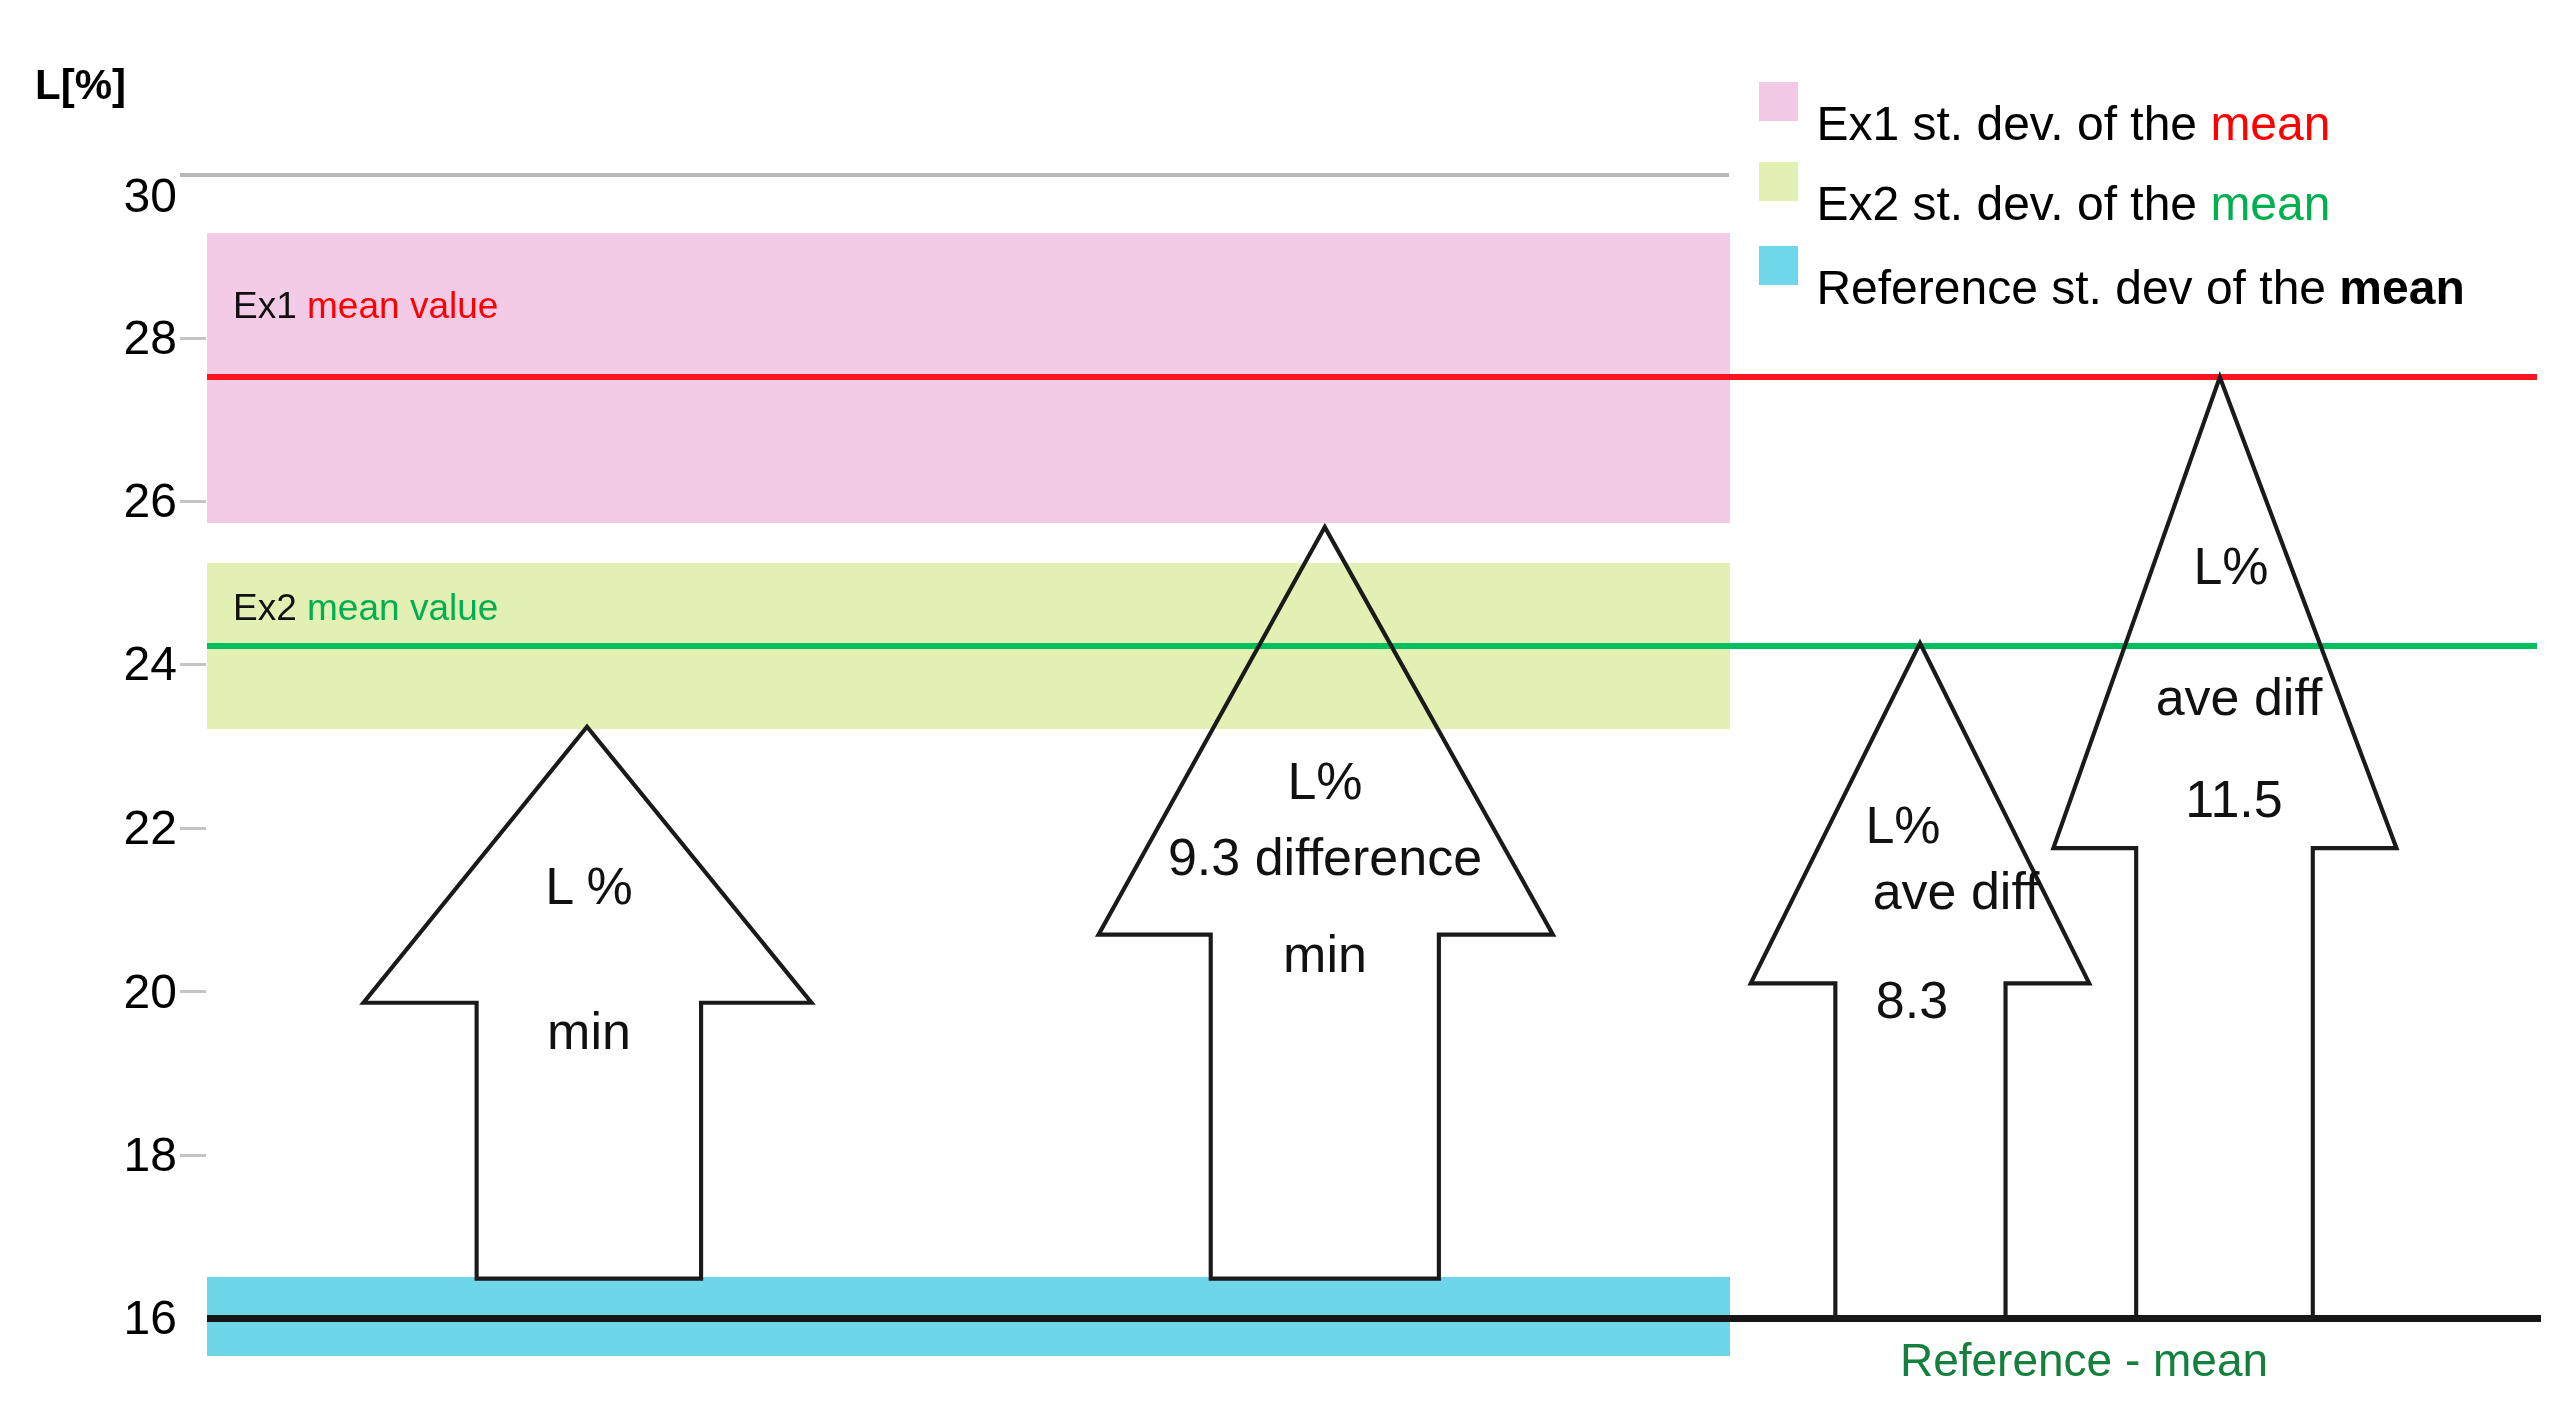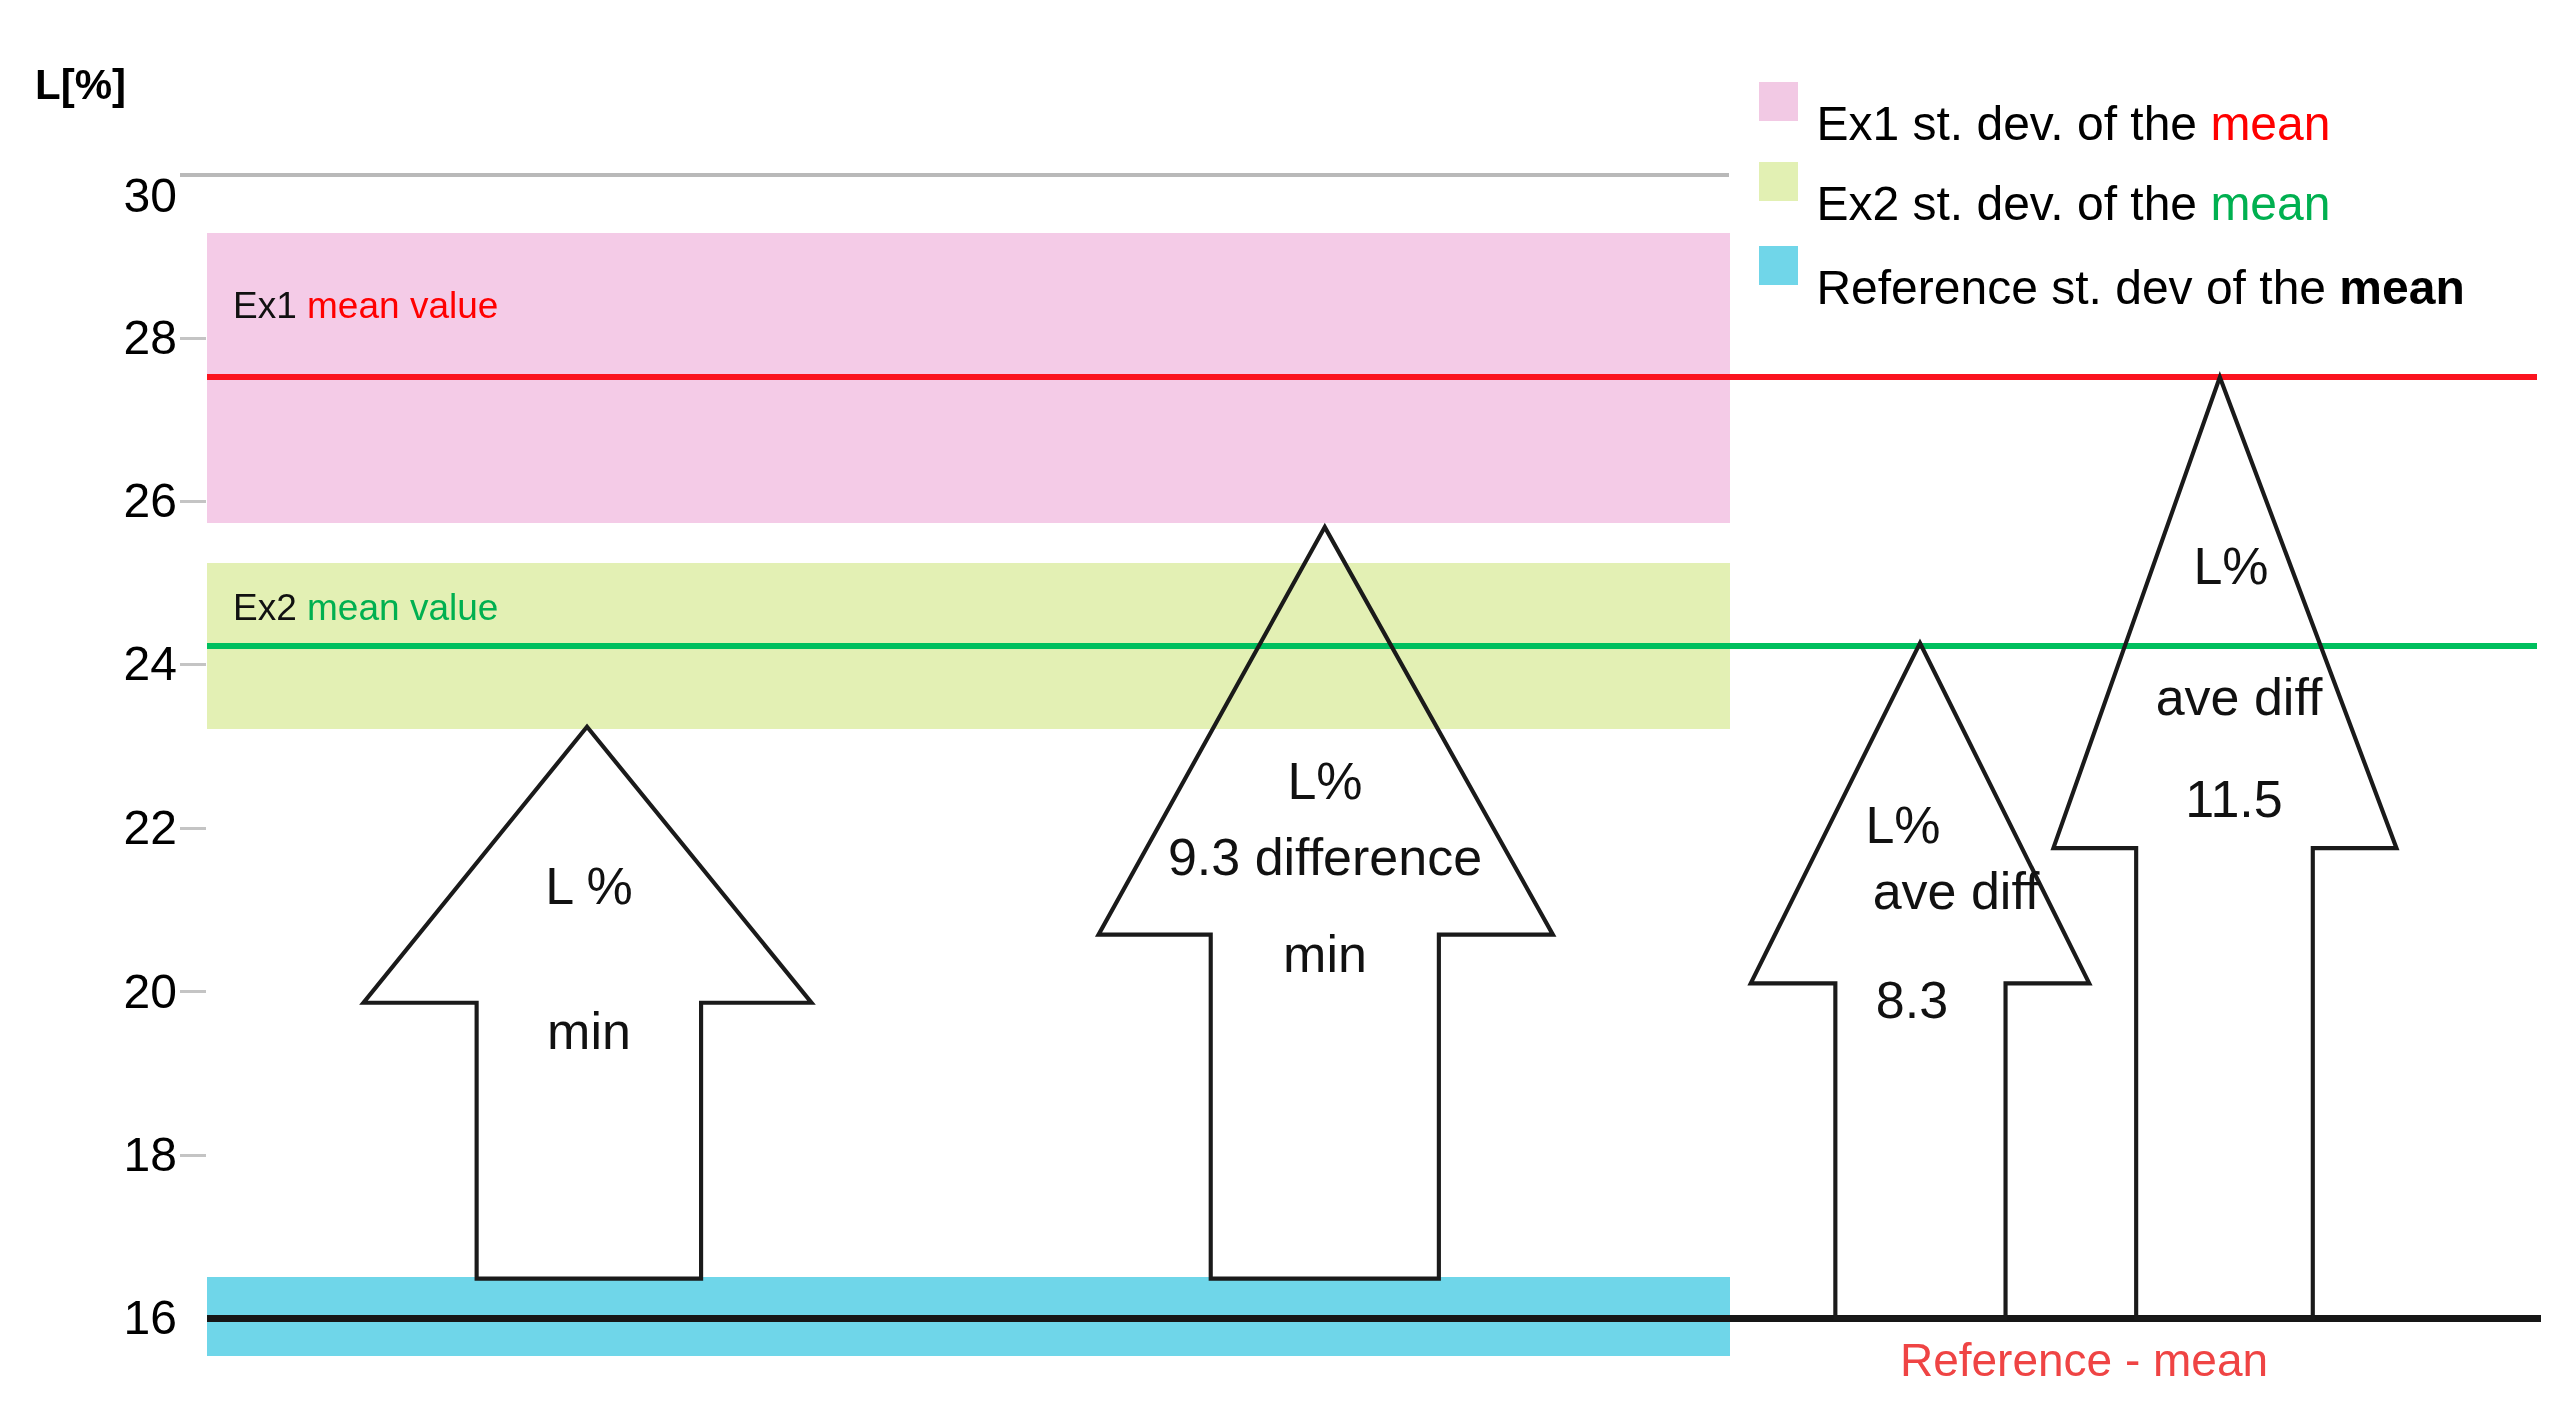"Reference - mean" .xaxislabel { color: #ef4444 -> #15803d }
